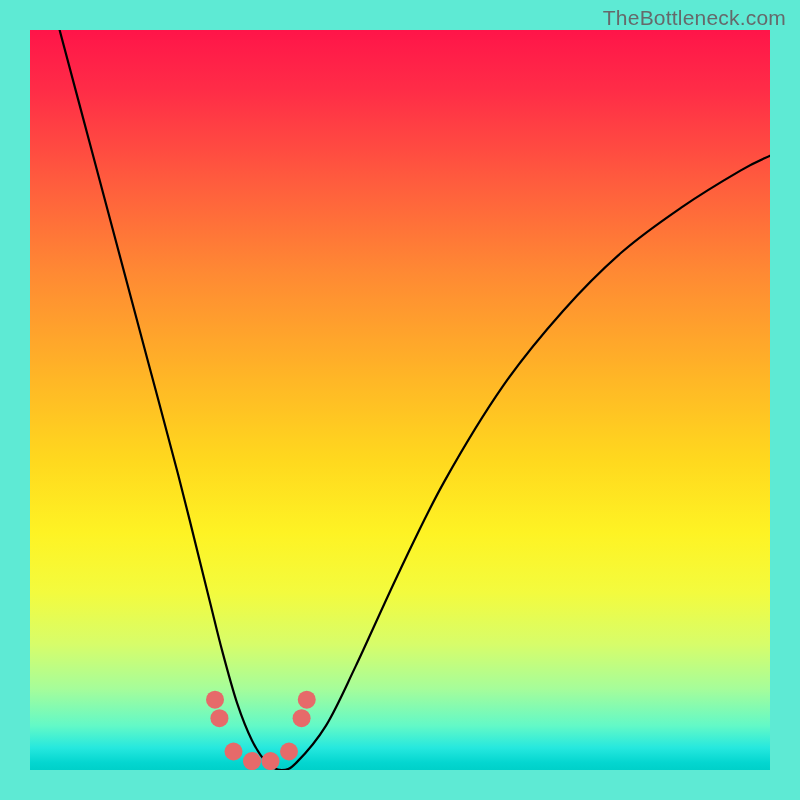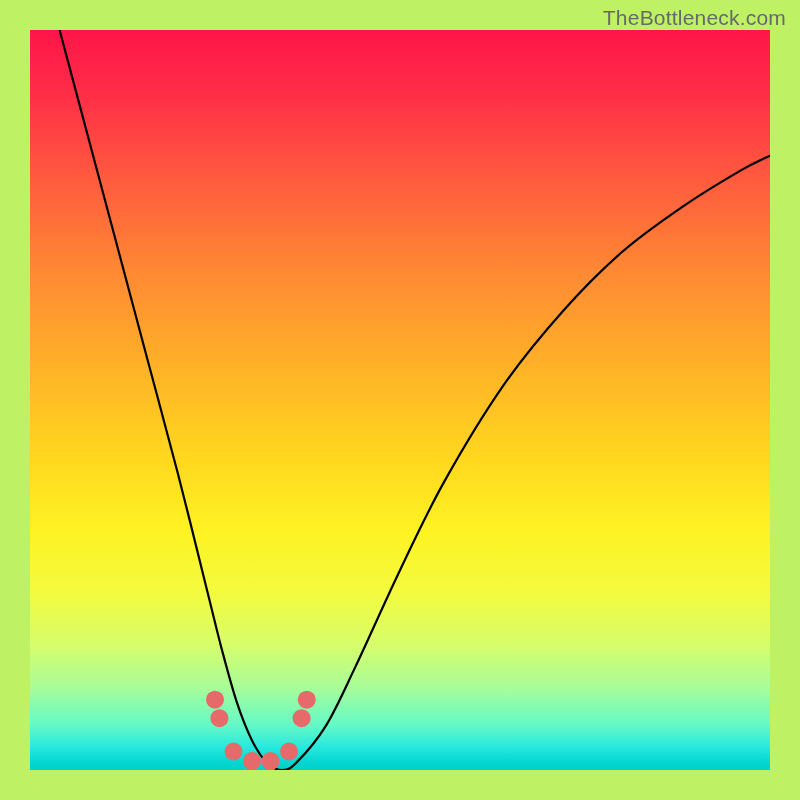"TheBottleneck.com" .container { background: #bef264 -> #5eead4 }
